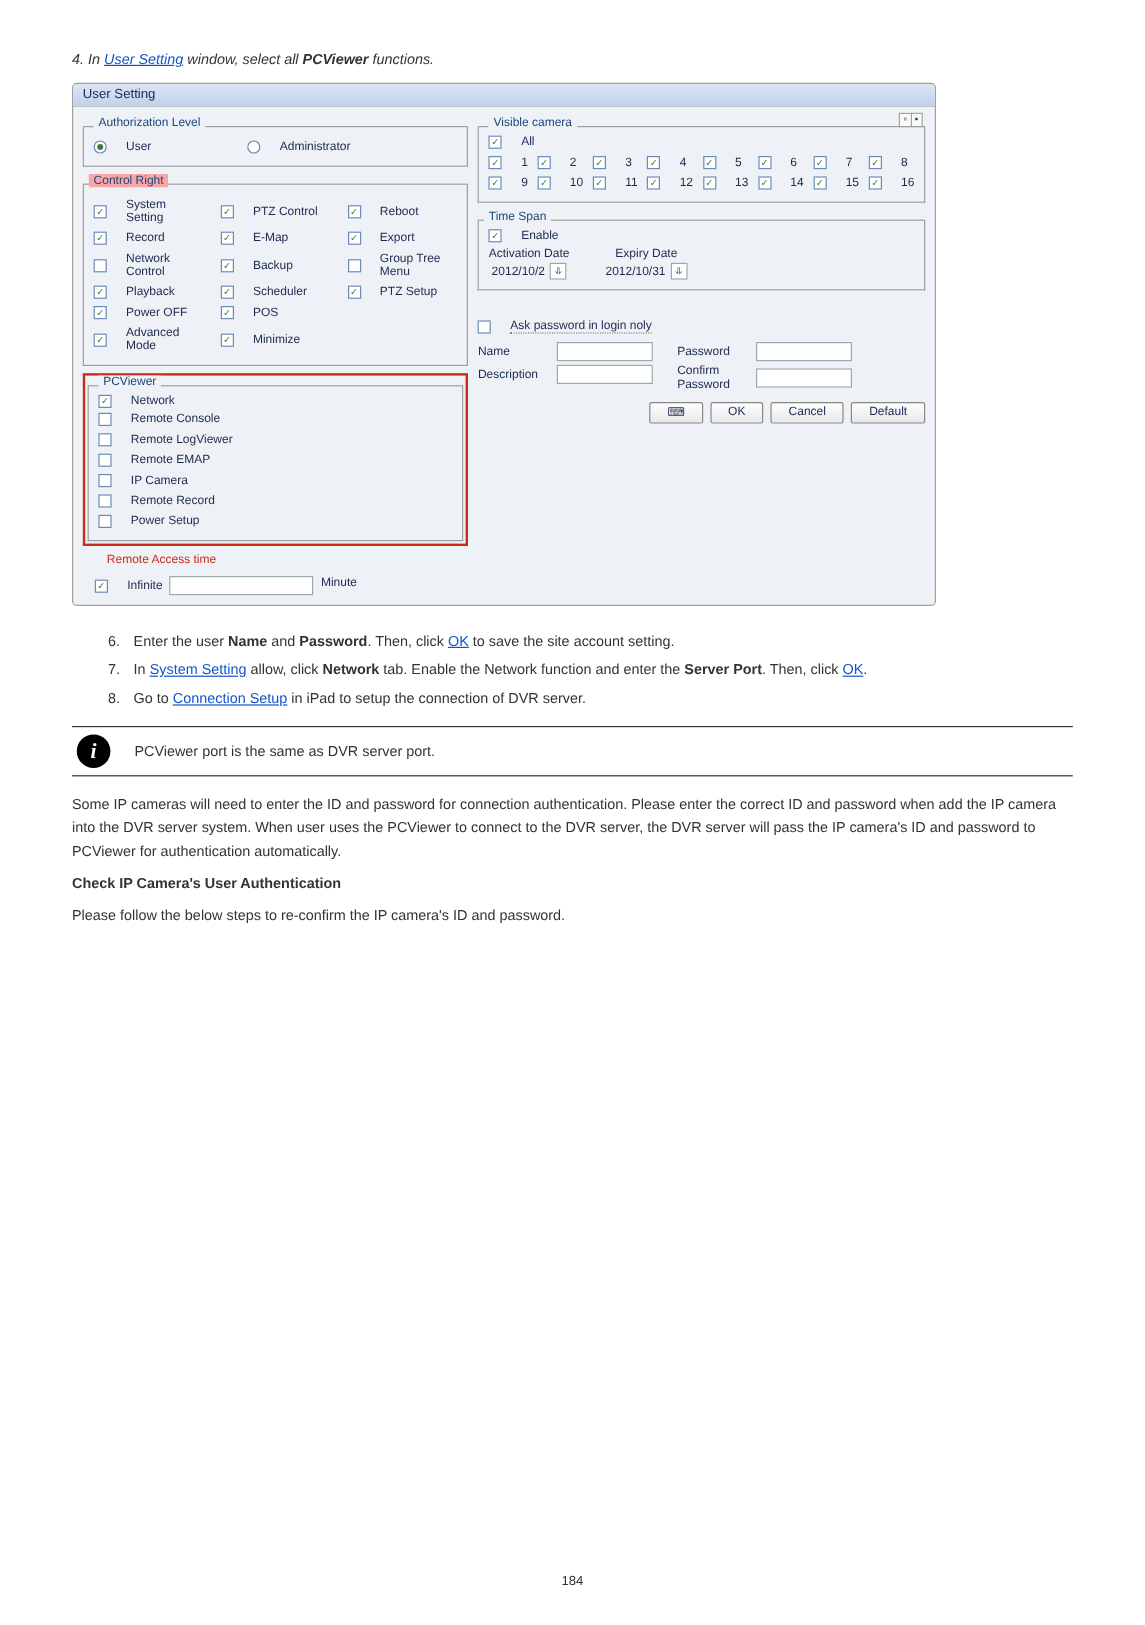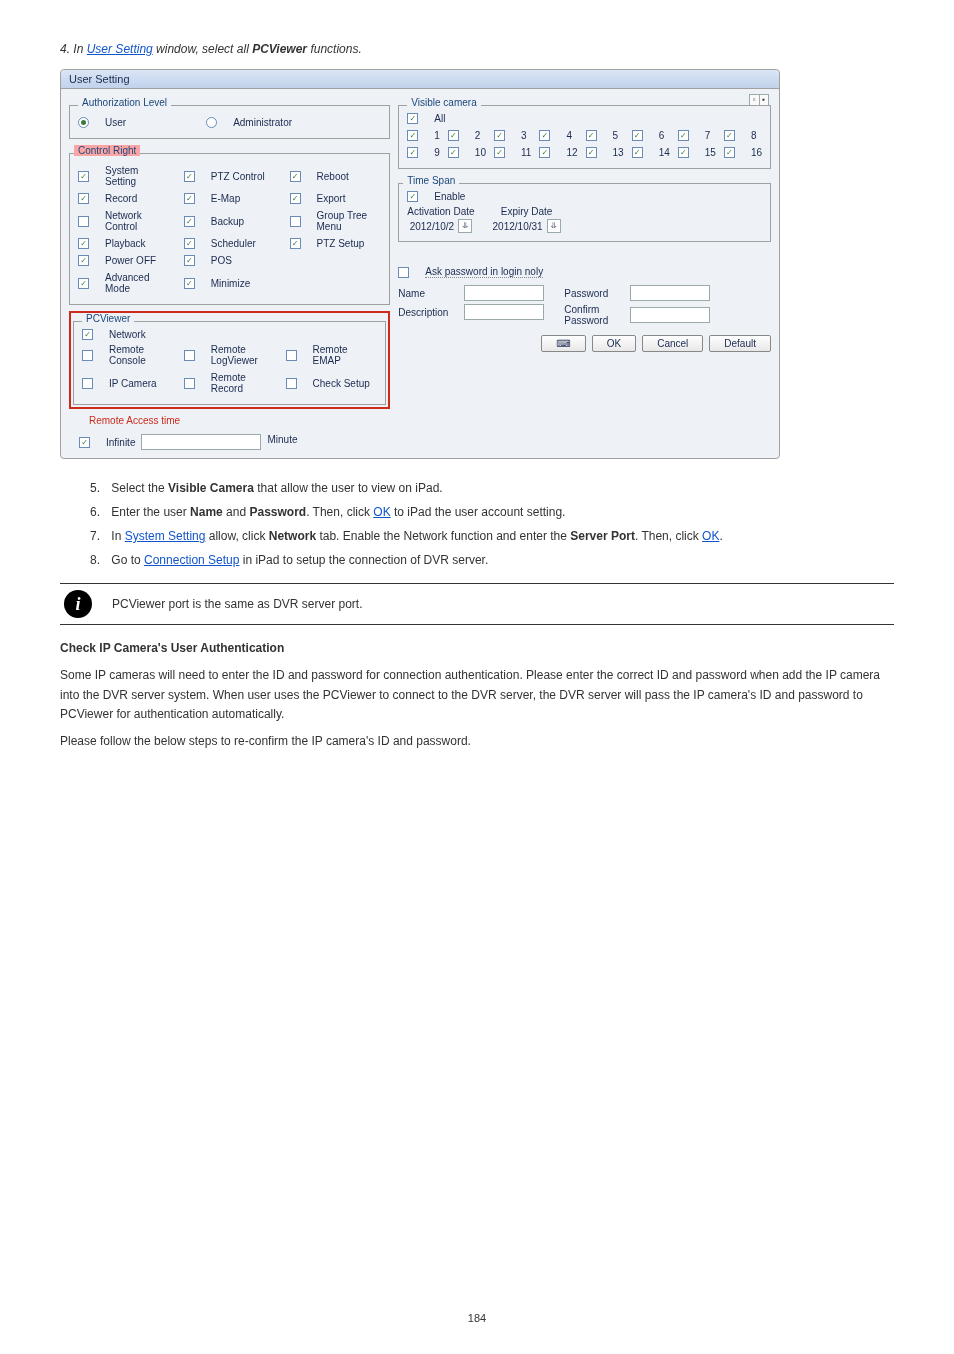"Activation Date" .ts-row { gap: 18px -> 30px }
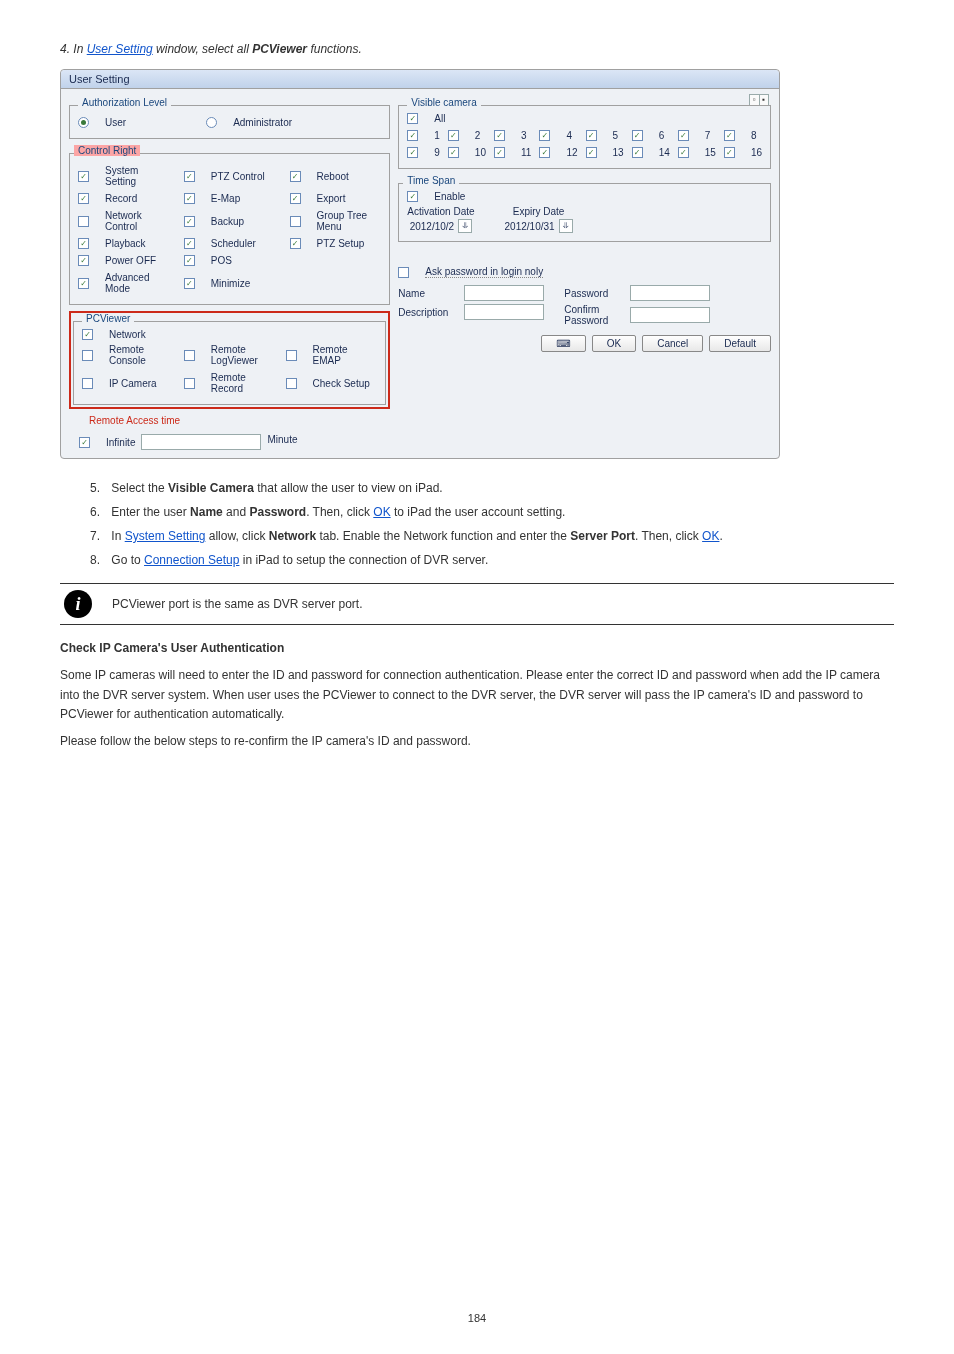"Remote Console" .pcv-grid { grid-template-columns: 1fr 1fr 1fr -> 1fr }
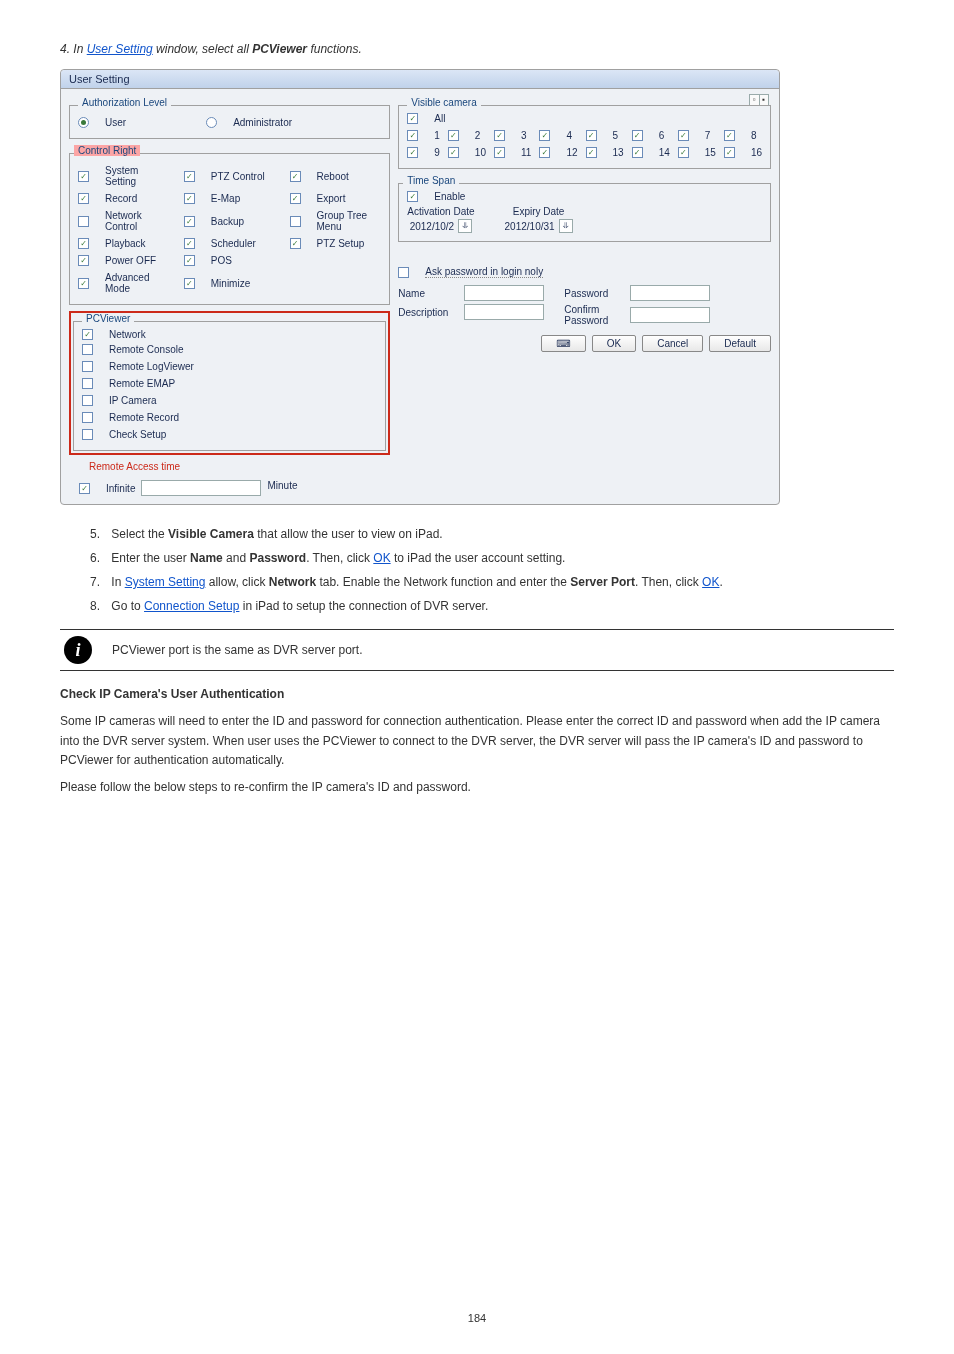"Check Setup" span { text: Check -> Power }
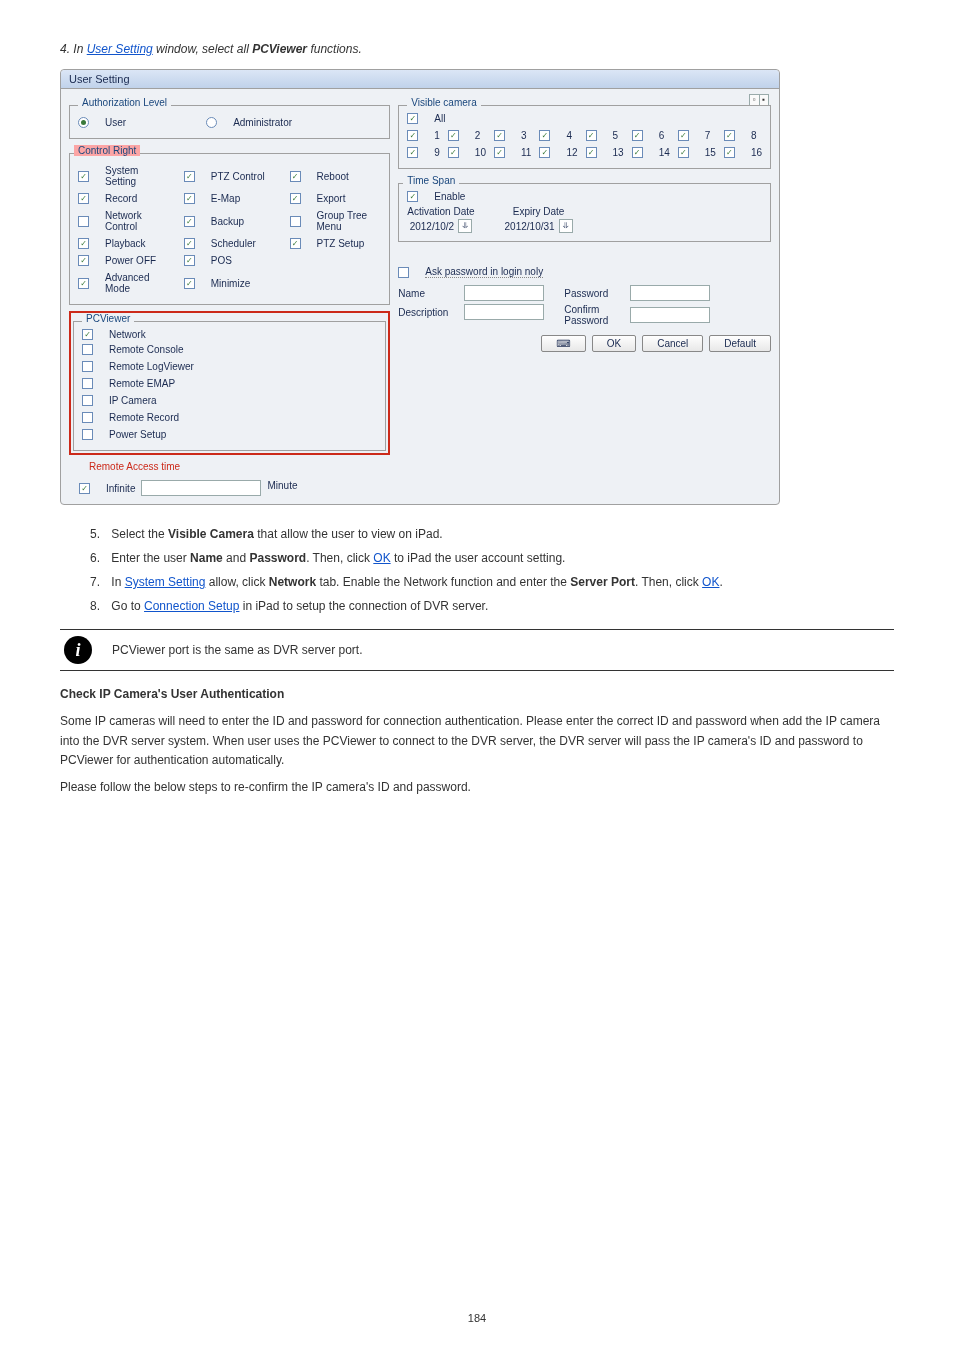"5. Select the Visible Camera" div.numitem { html: <div> <span>5.</span> <span>Select the </span><b>Visible Camera</b><span> that allow the user to view on iPad.</span> </div> -> none }
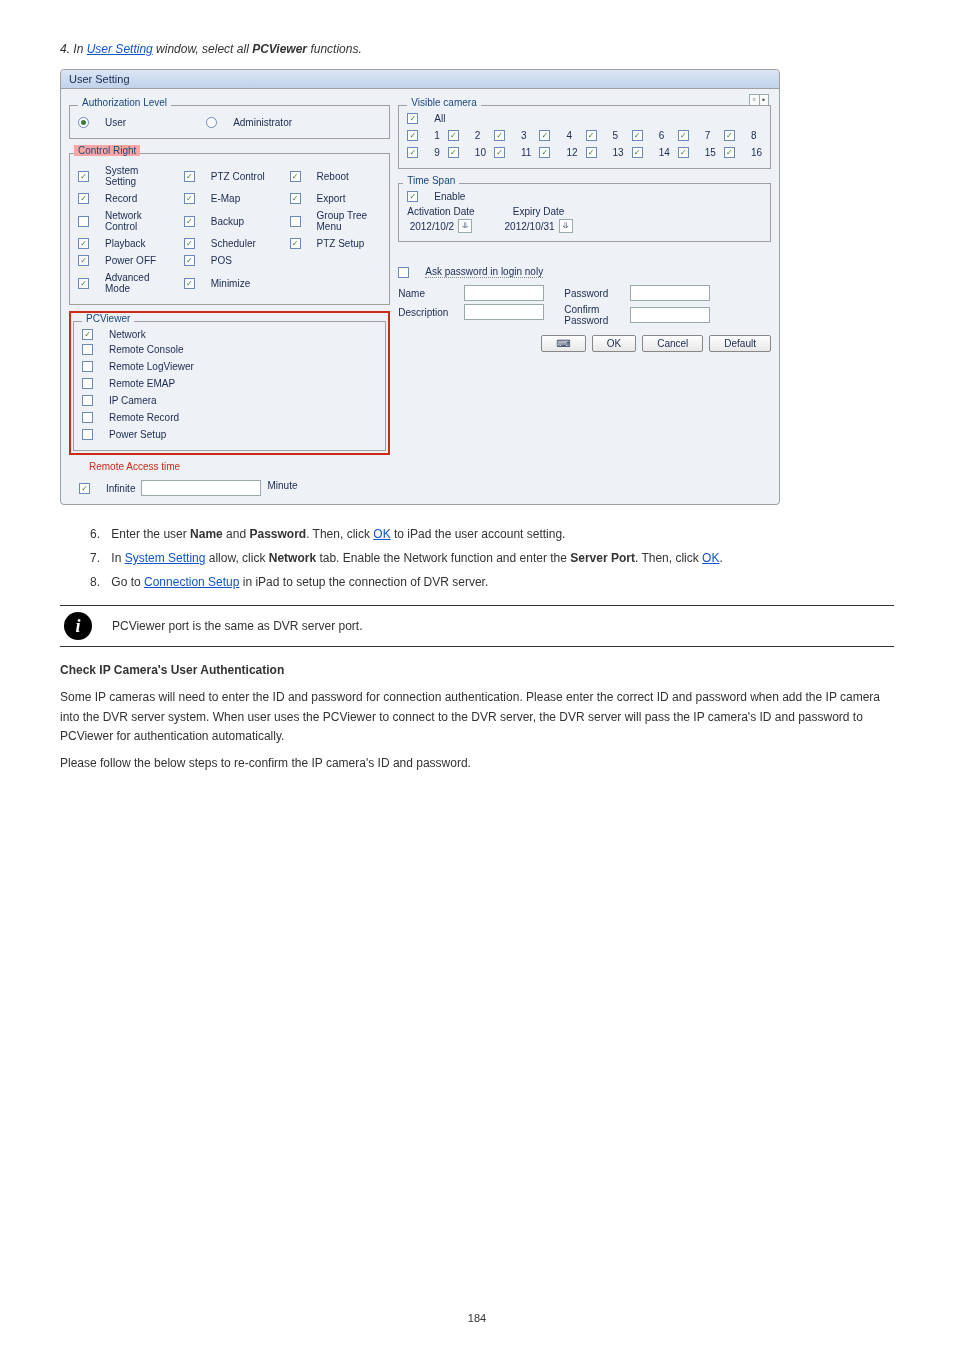"to iPad the user account" span { text: iPad the user -> save the site }
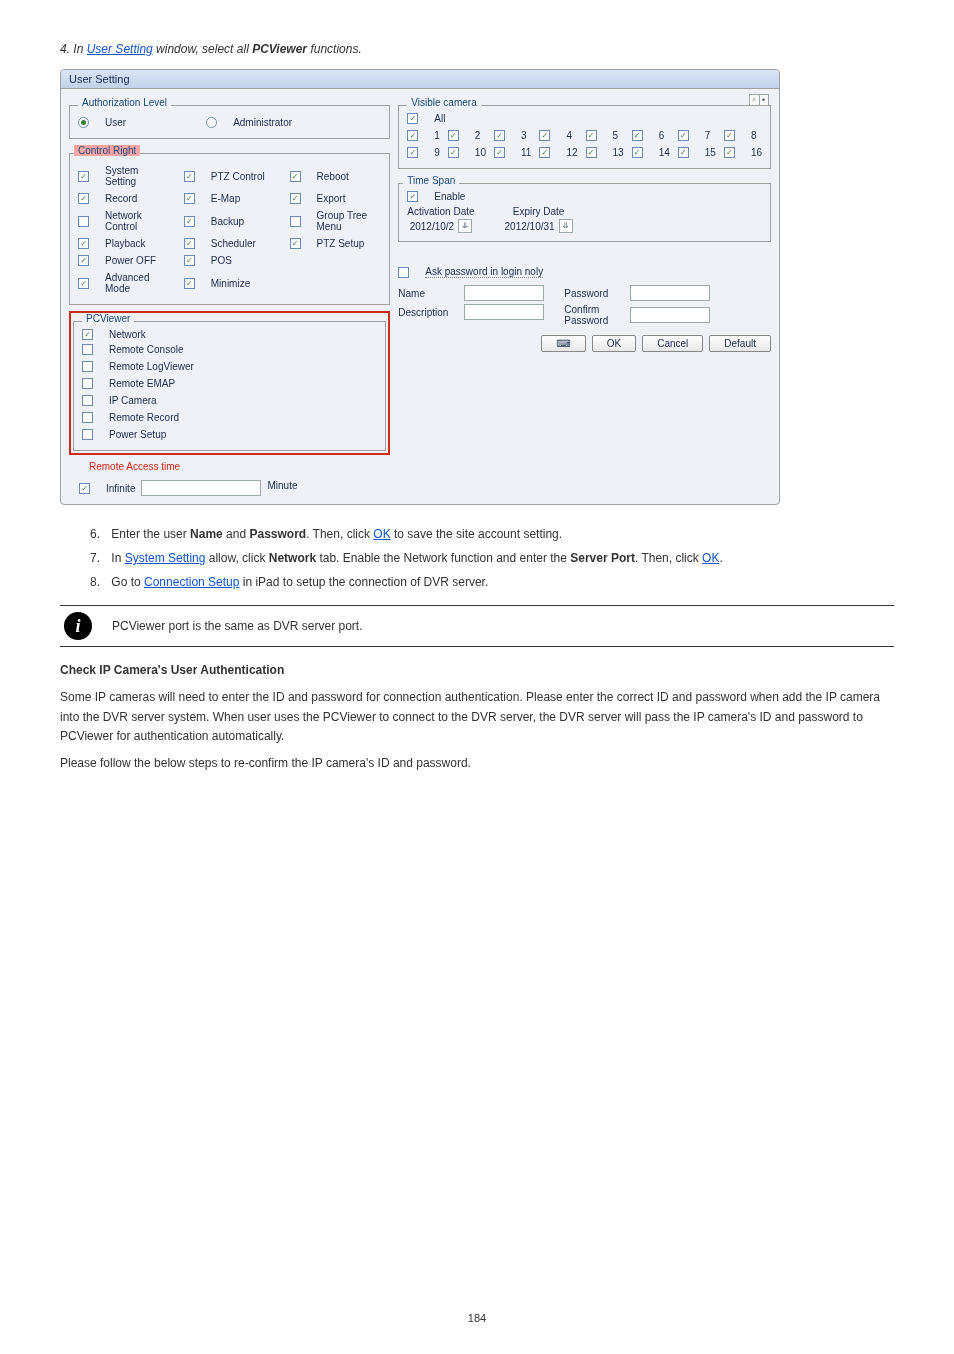"Check IP Camera's User Authentication" p { order: before "Some IP cameras will need" -> after "Some IP cameras will need" }
